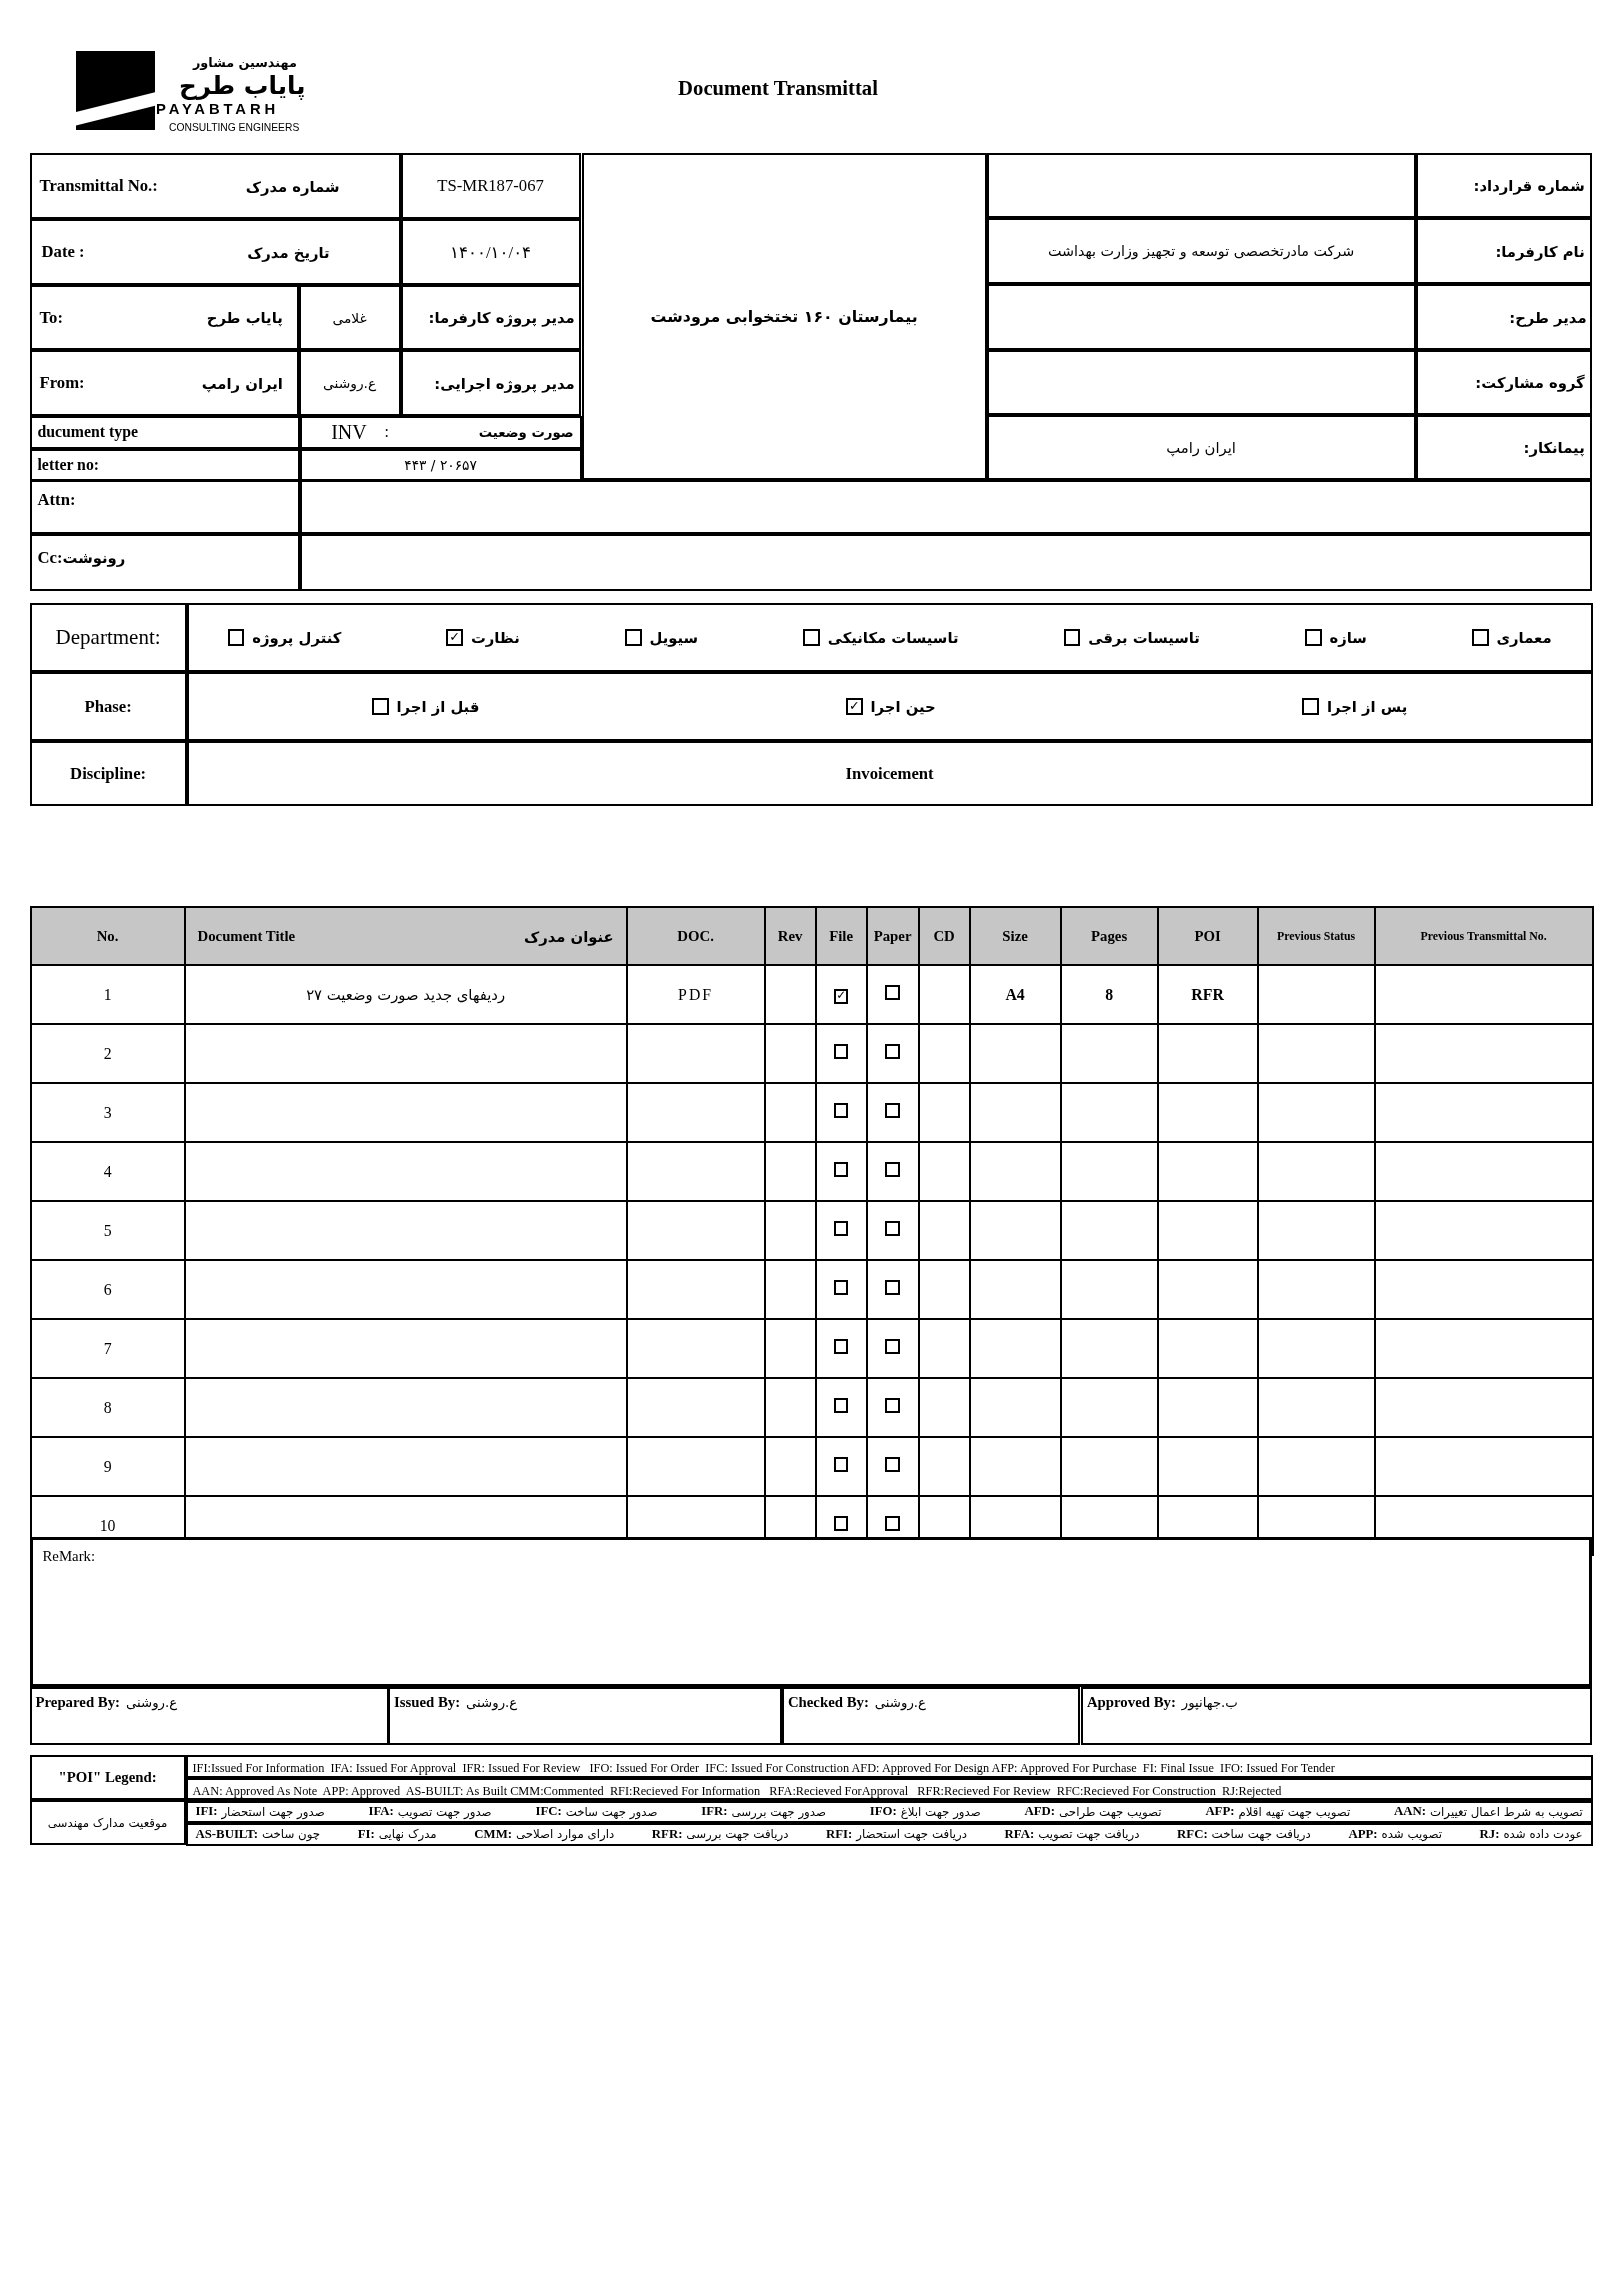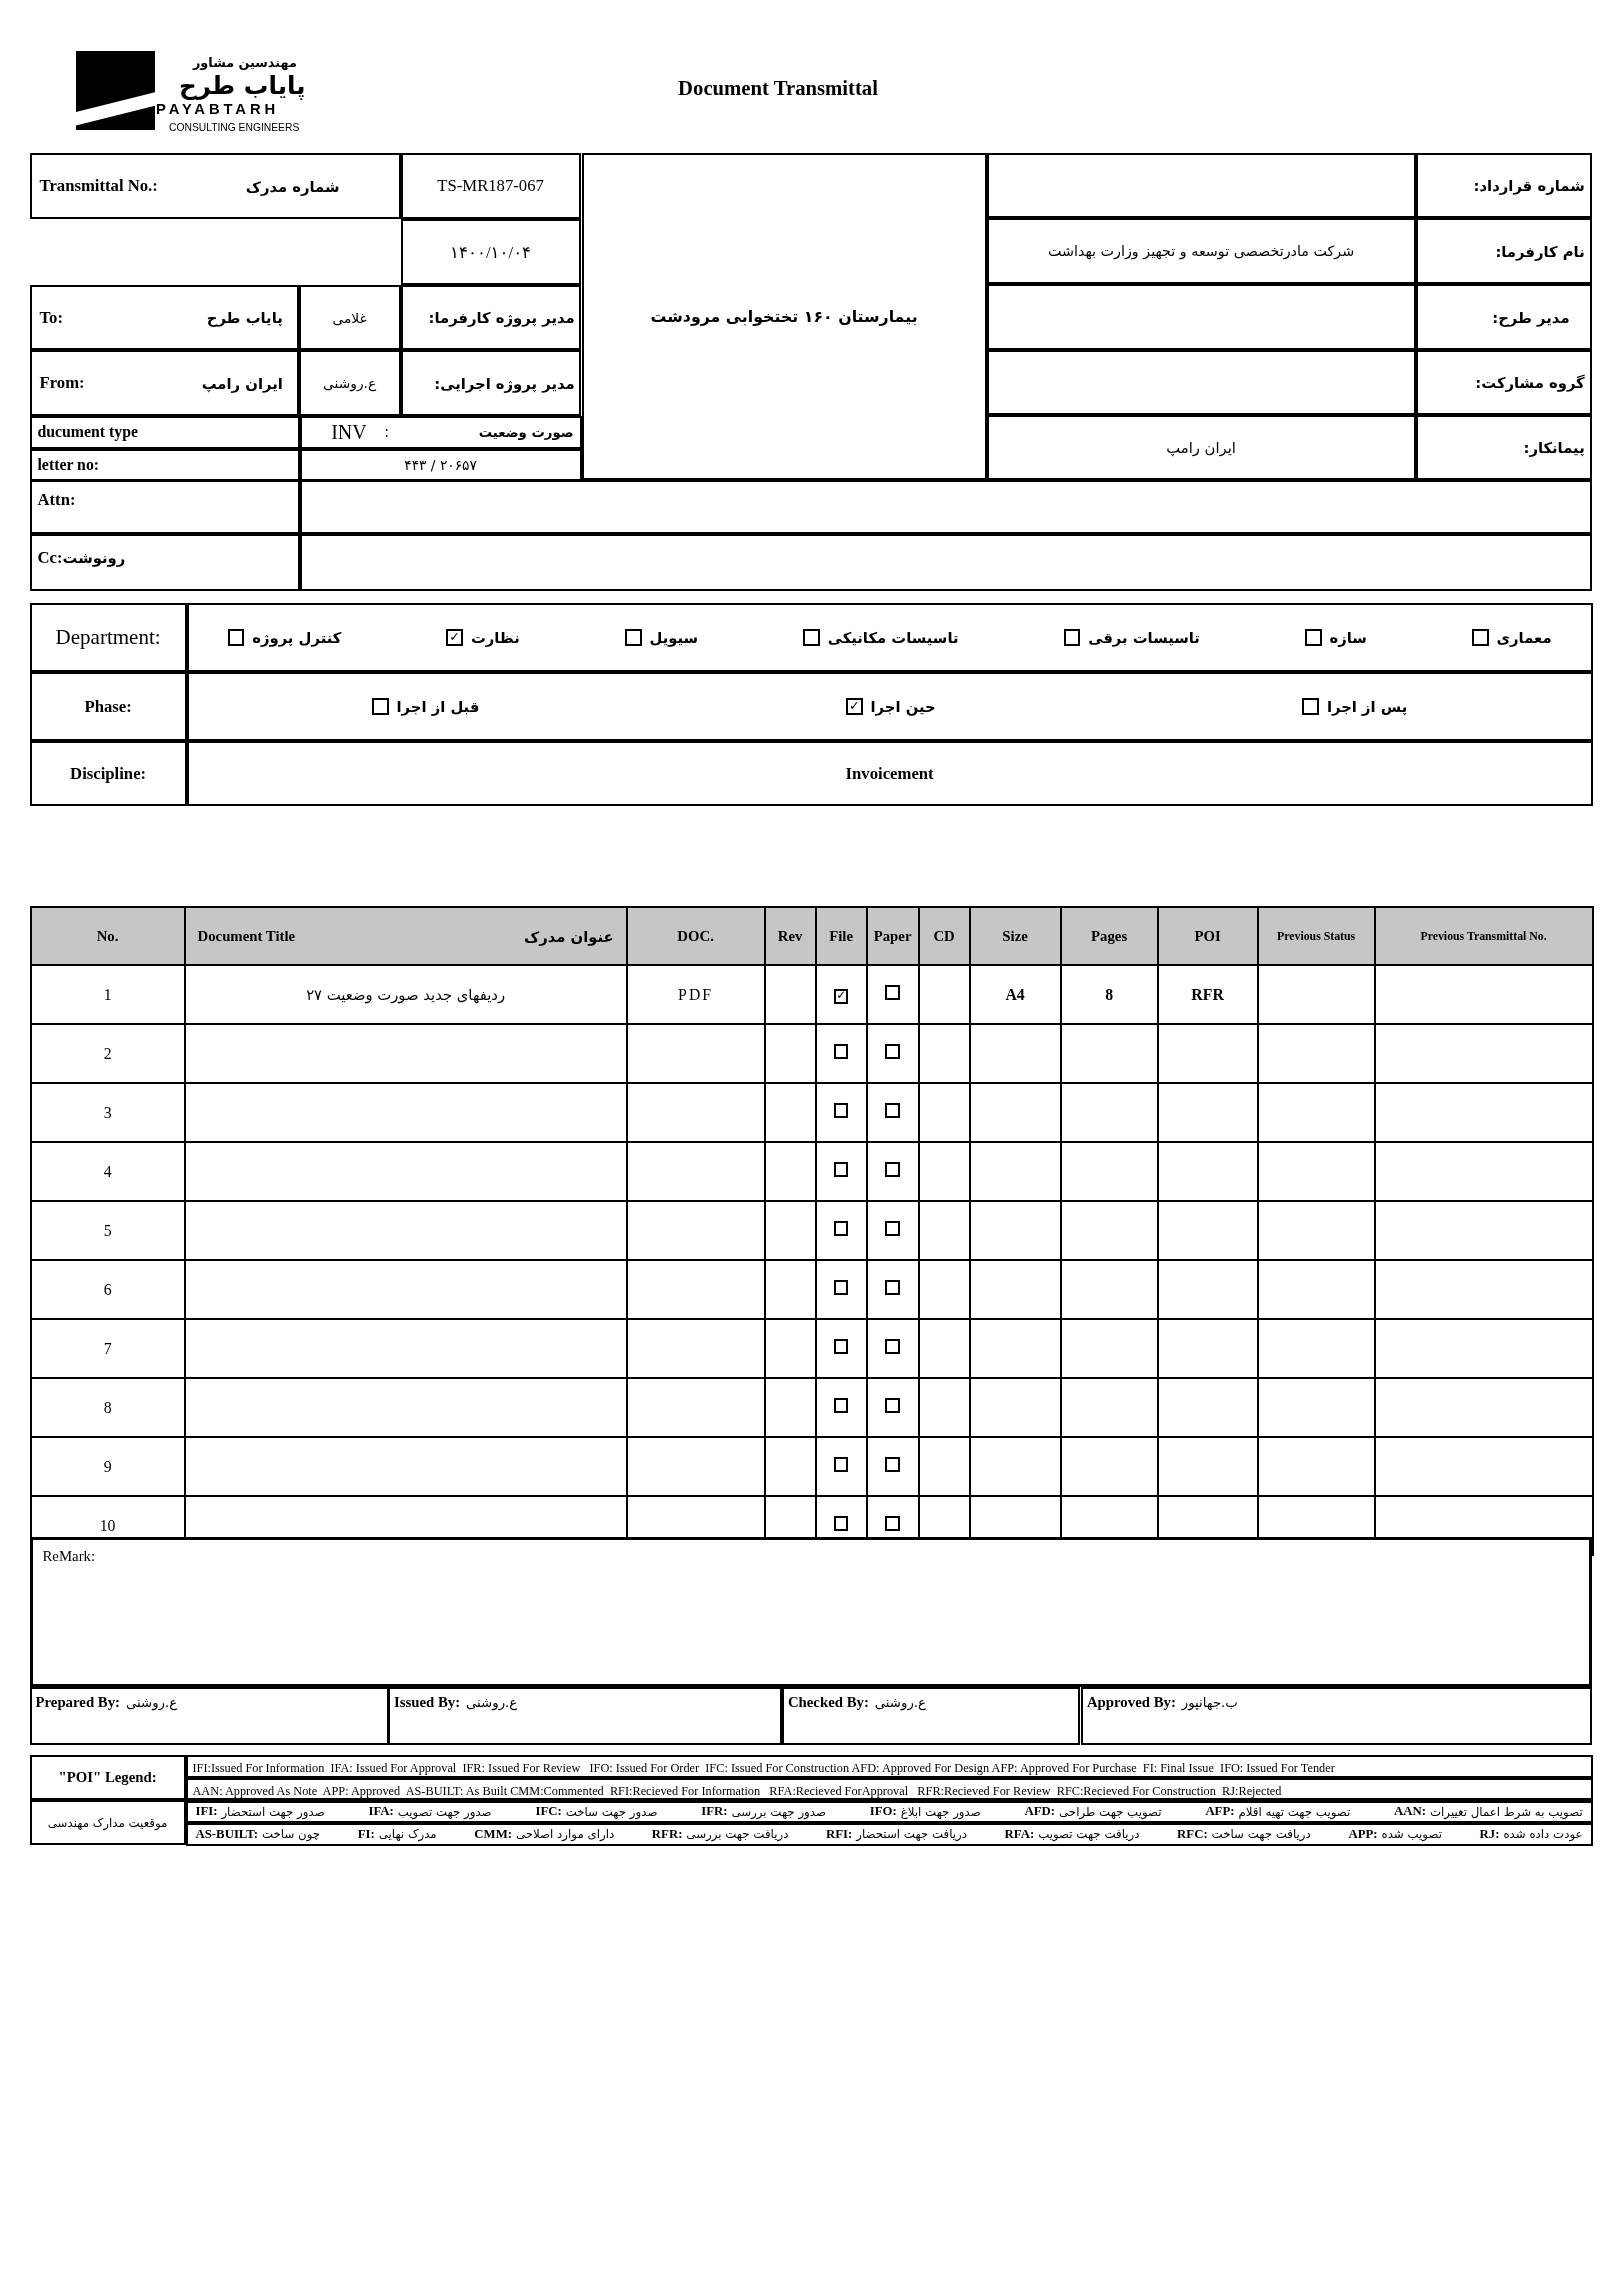"Date :" div.cell { html: none -> <div> <span>Date :</span> <span>تاریخ مدرک</span> </div> }
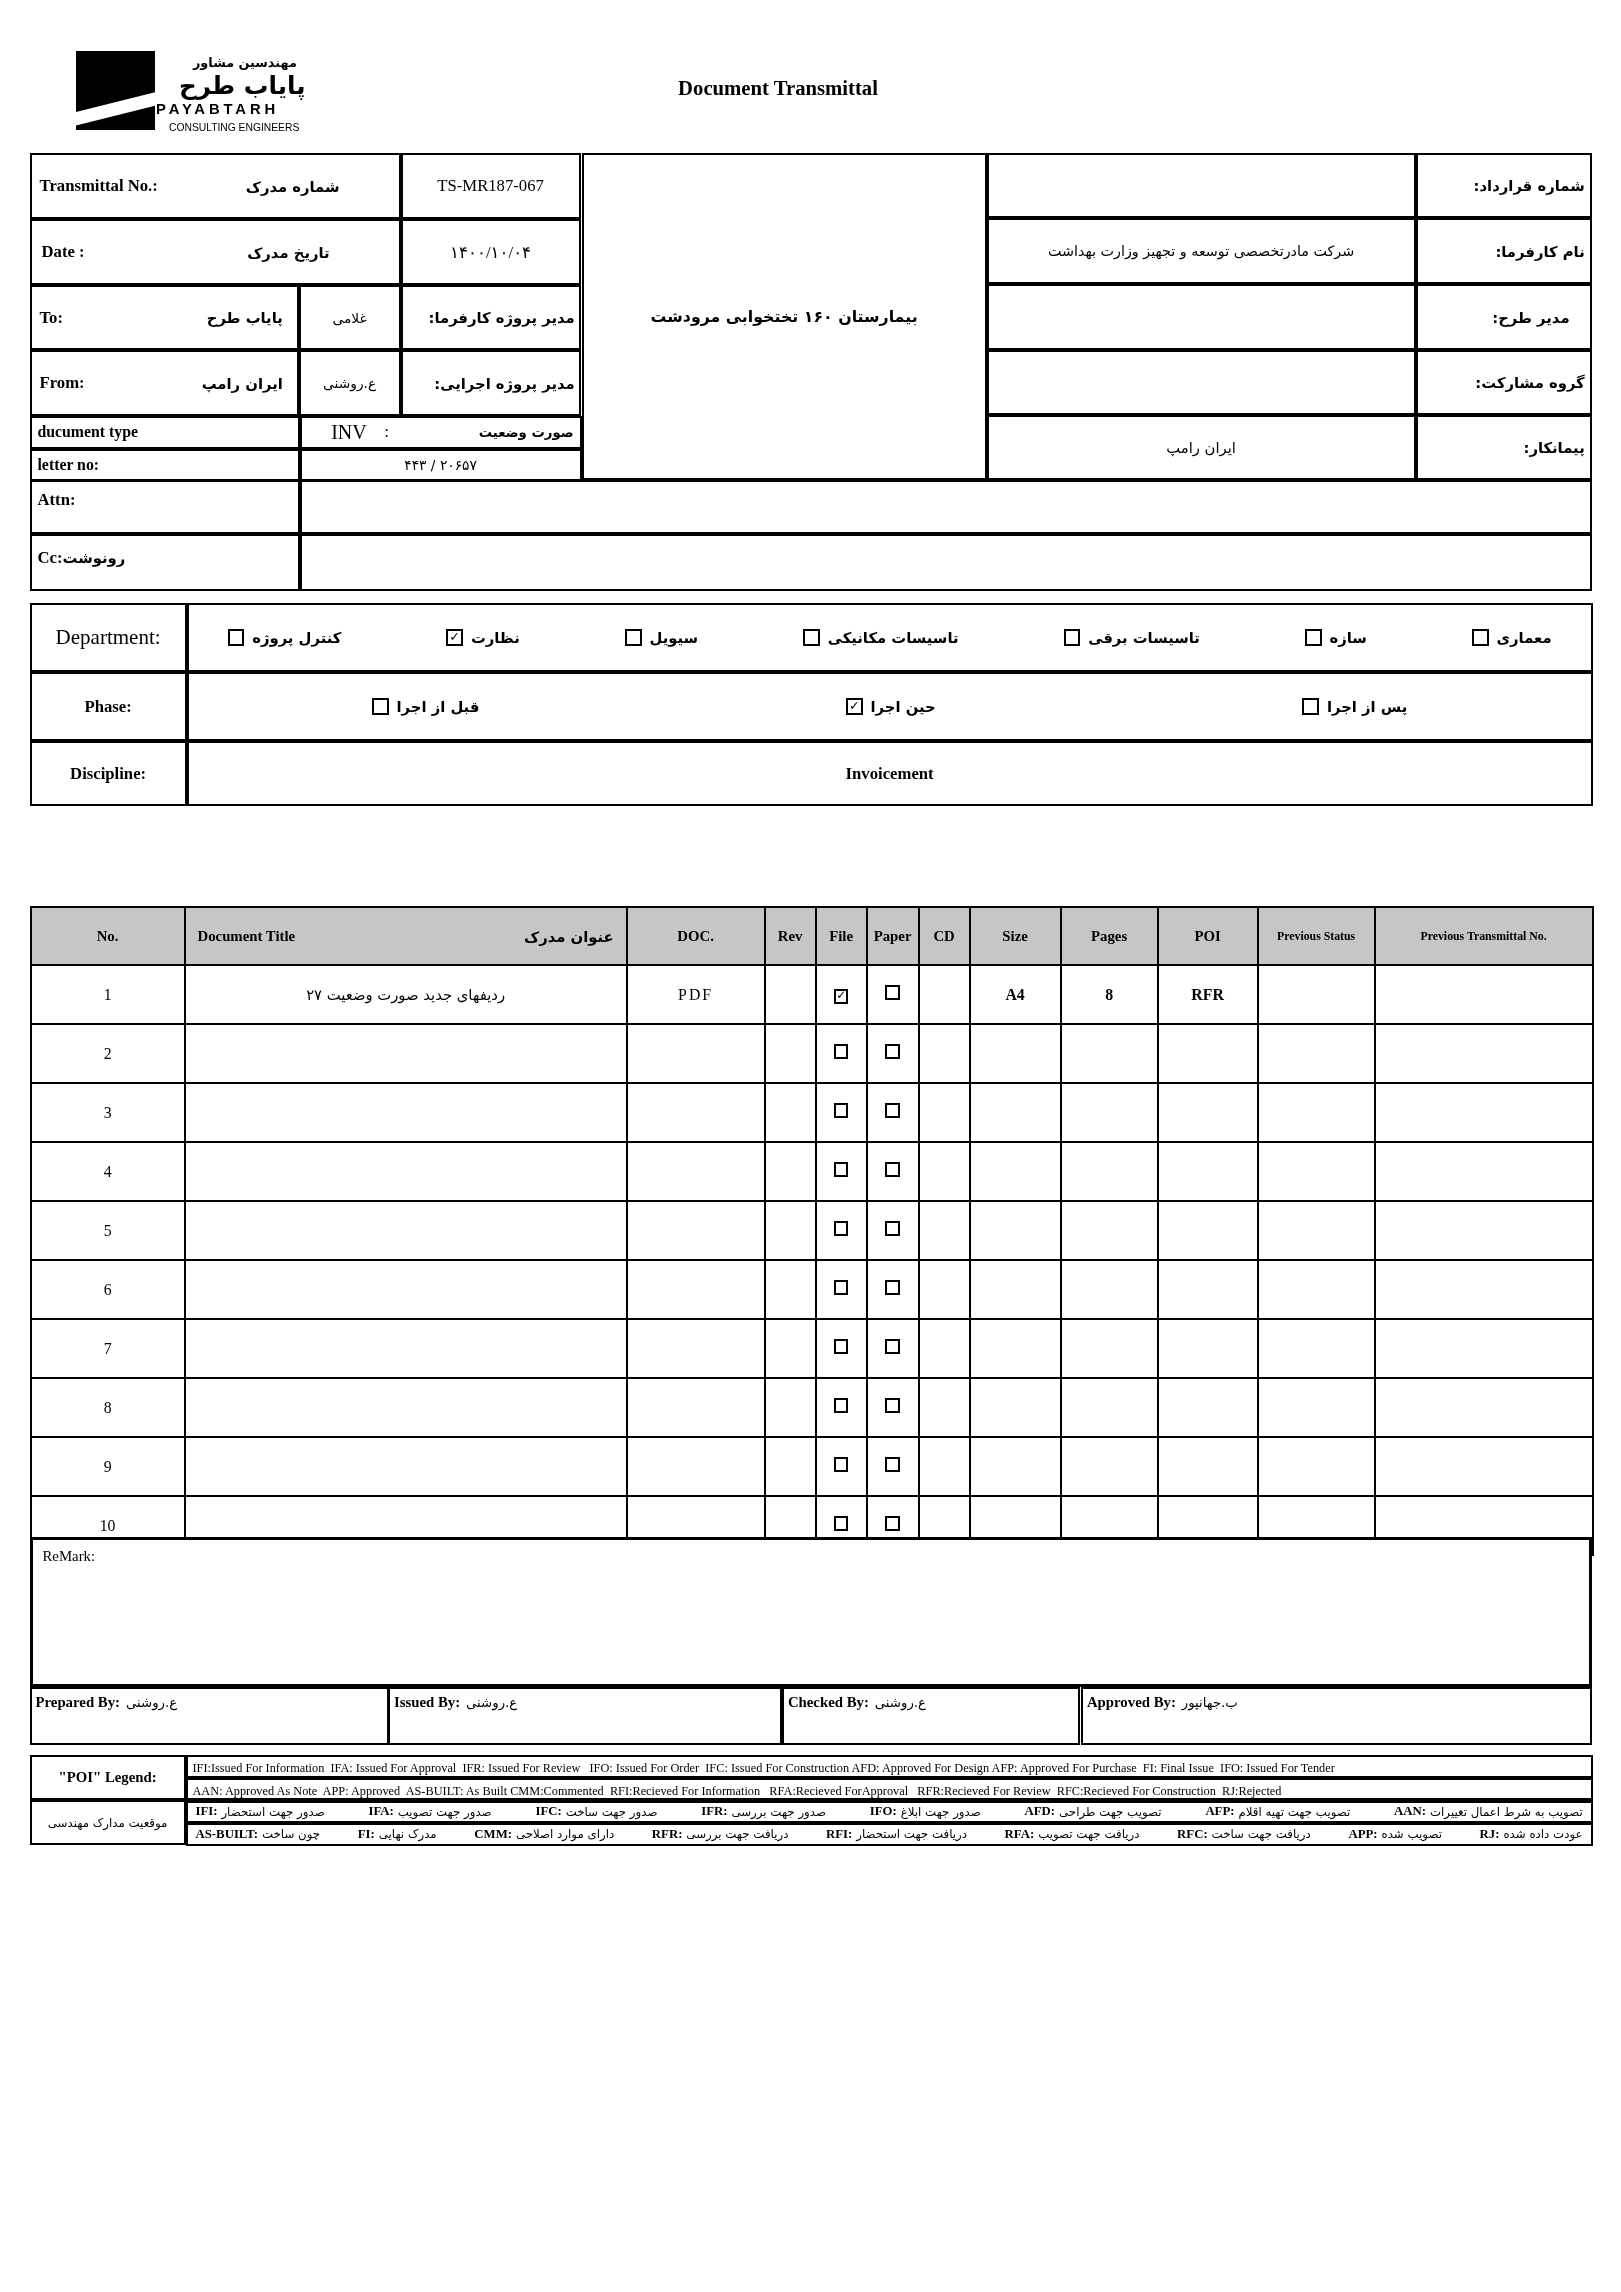"مدیر طرح:" div.cell { padding-right: 20px -> 3px }
